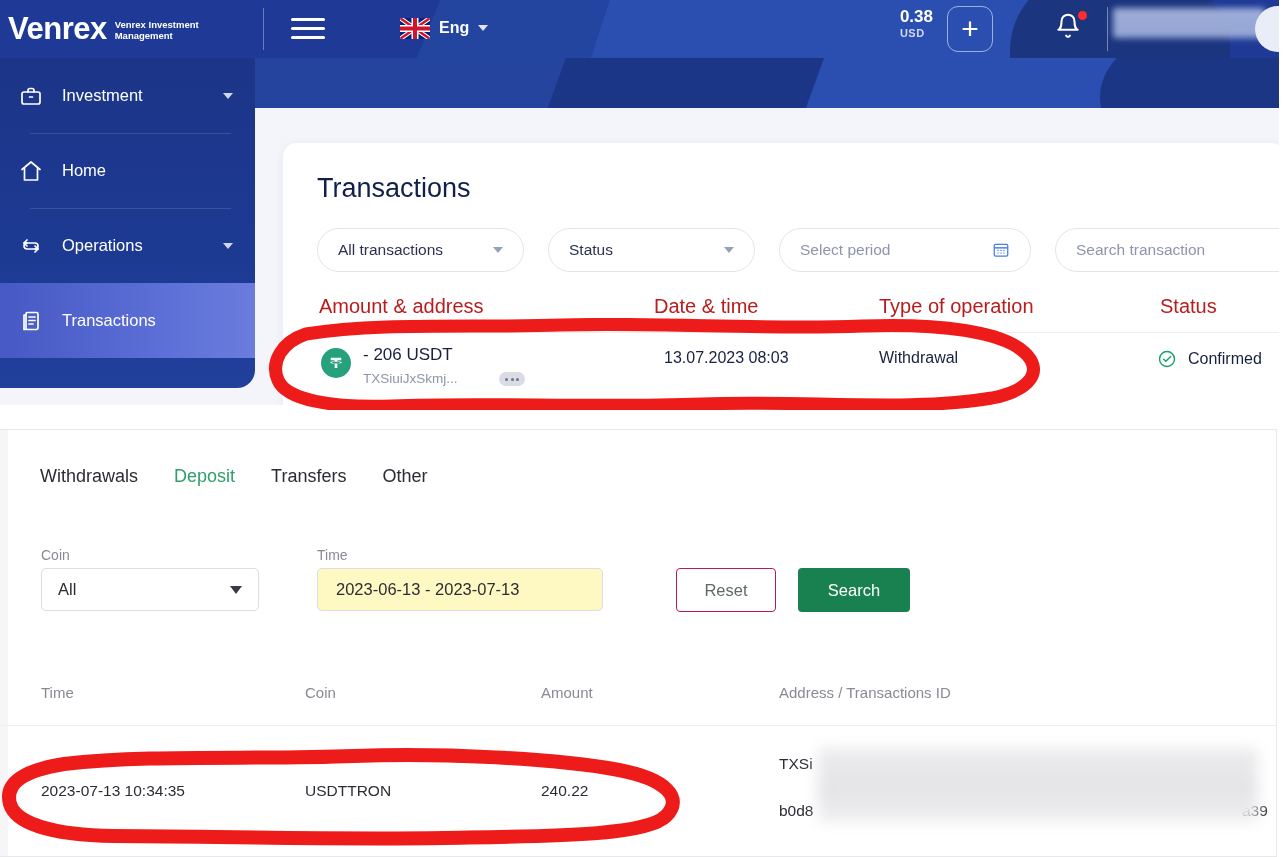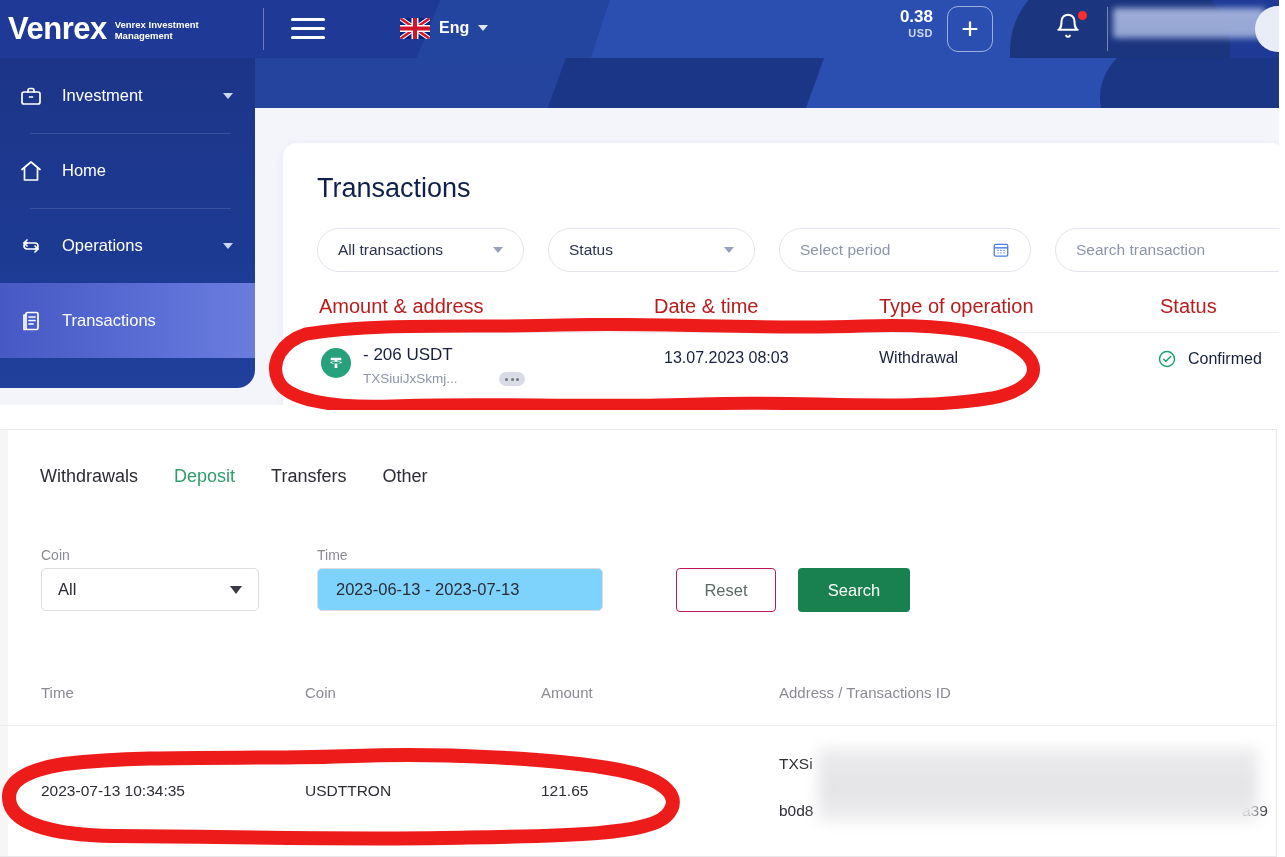"0.38" .balance { text-align: right -> left }
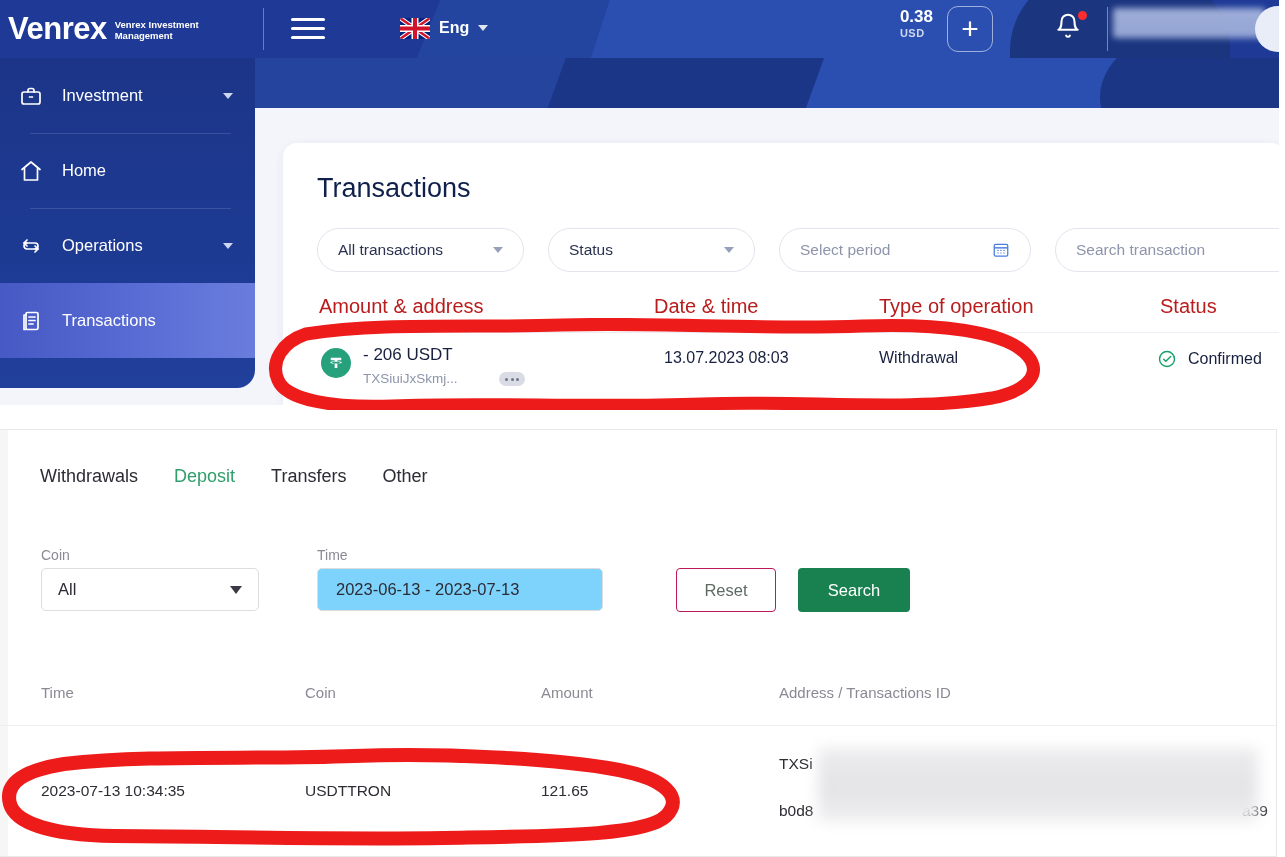"2023-06-13 - 2023-07-13" .time-field { background: #7dd3fc -> #fef9c3 }
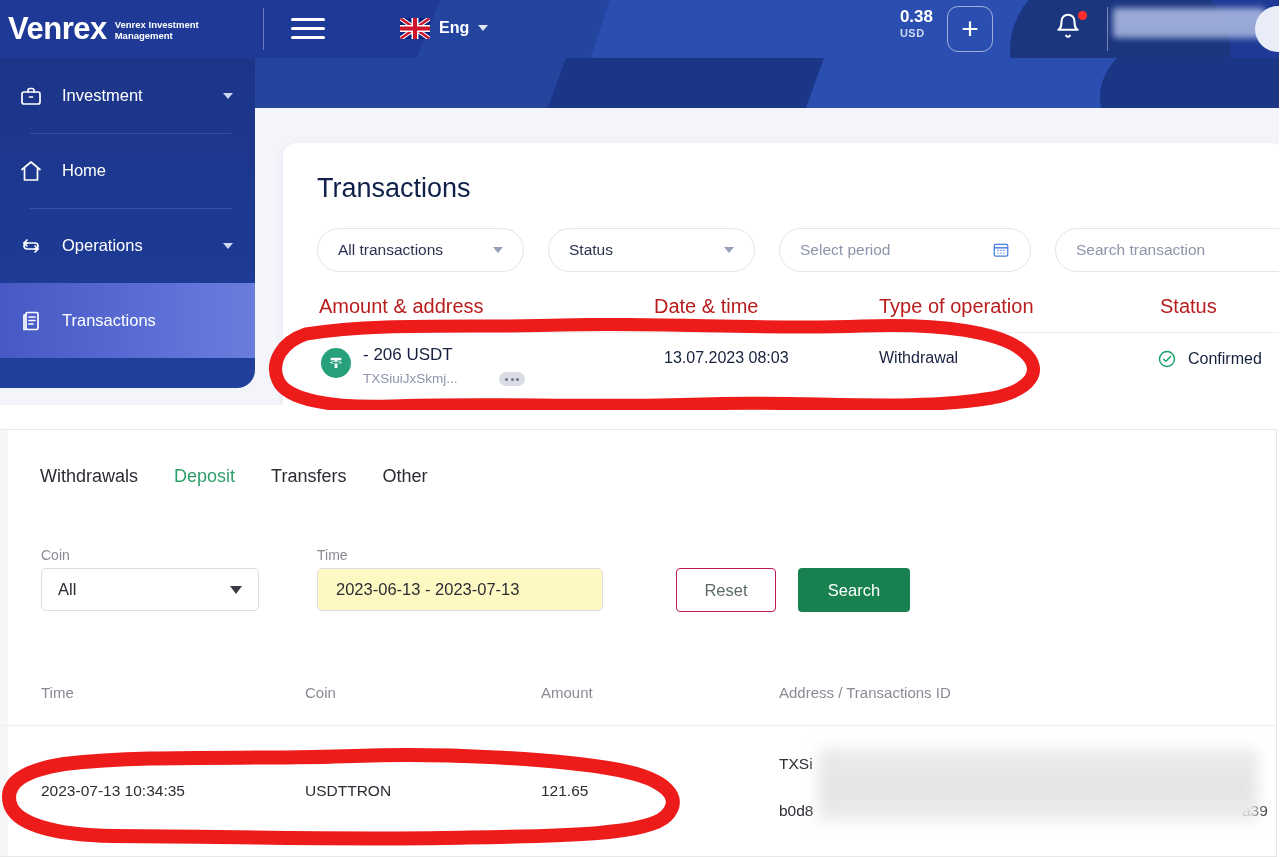"121.65" span.btd { text: 121.65 -> 240.22 }
